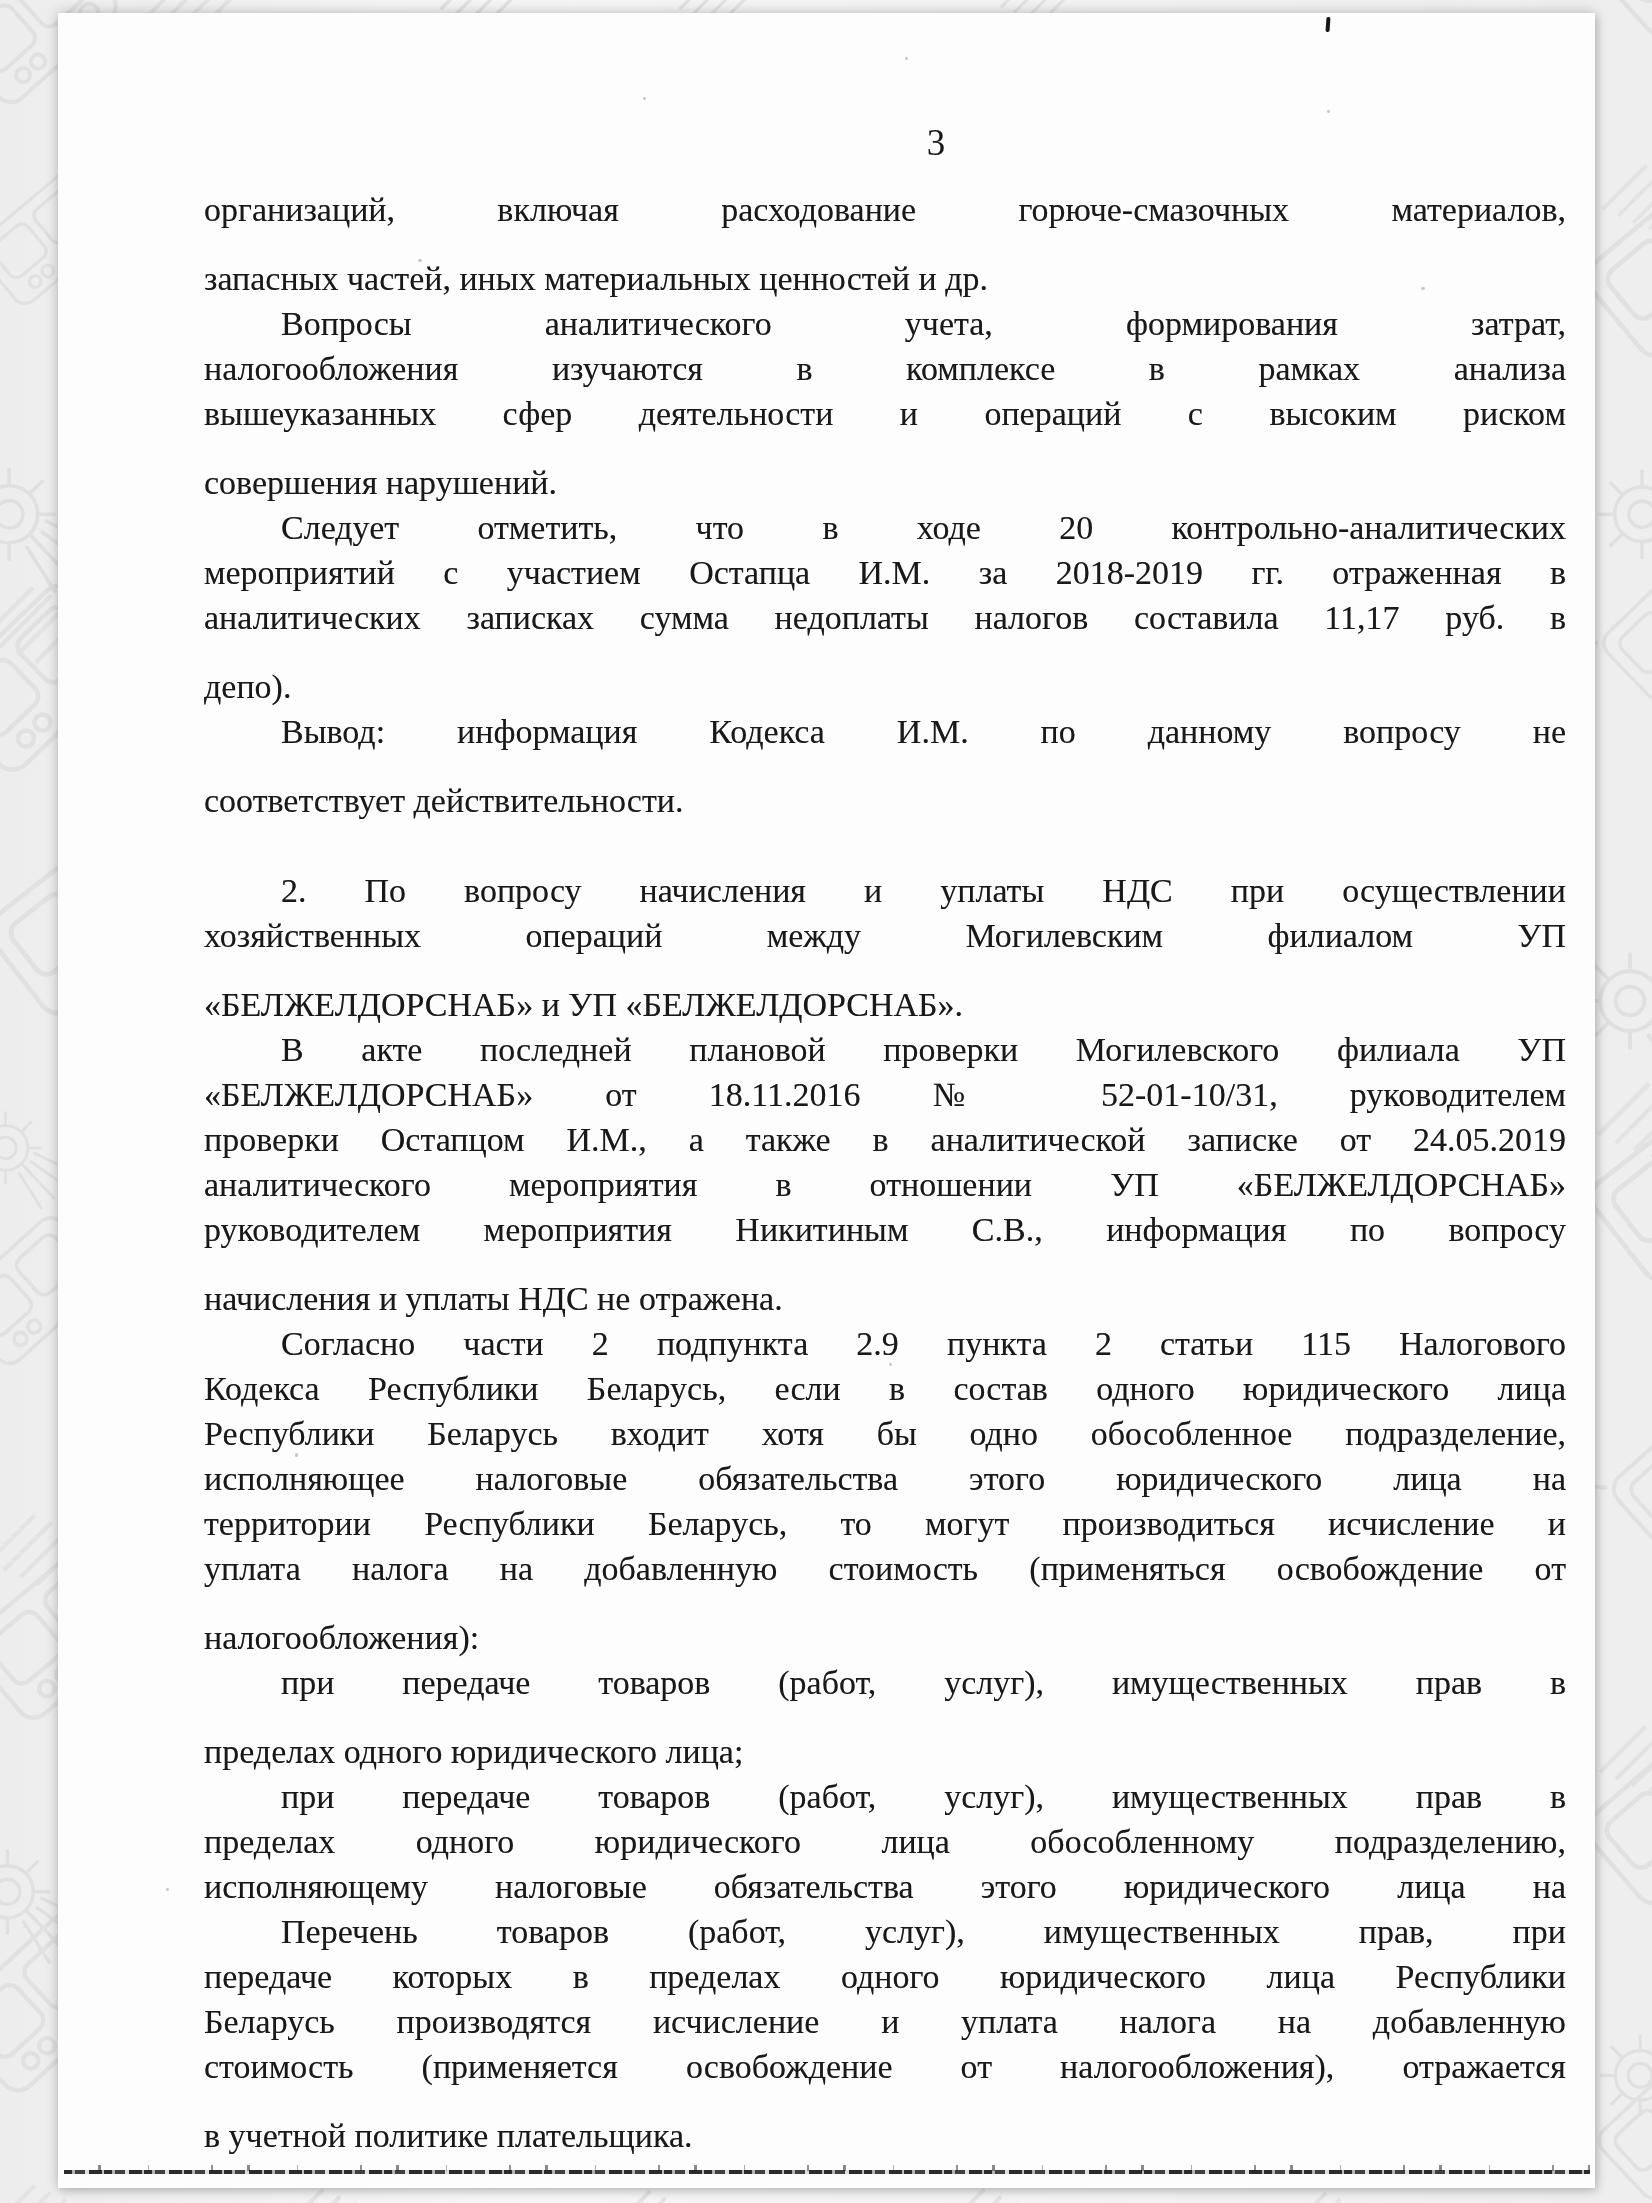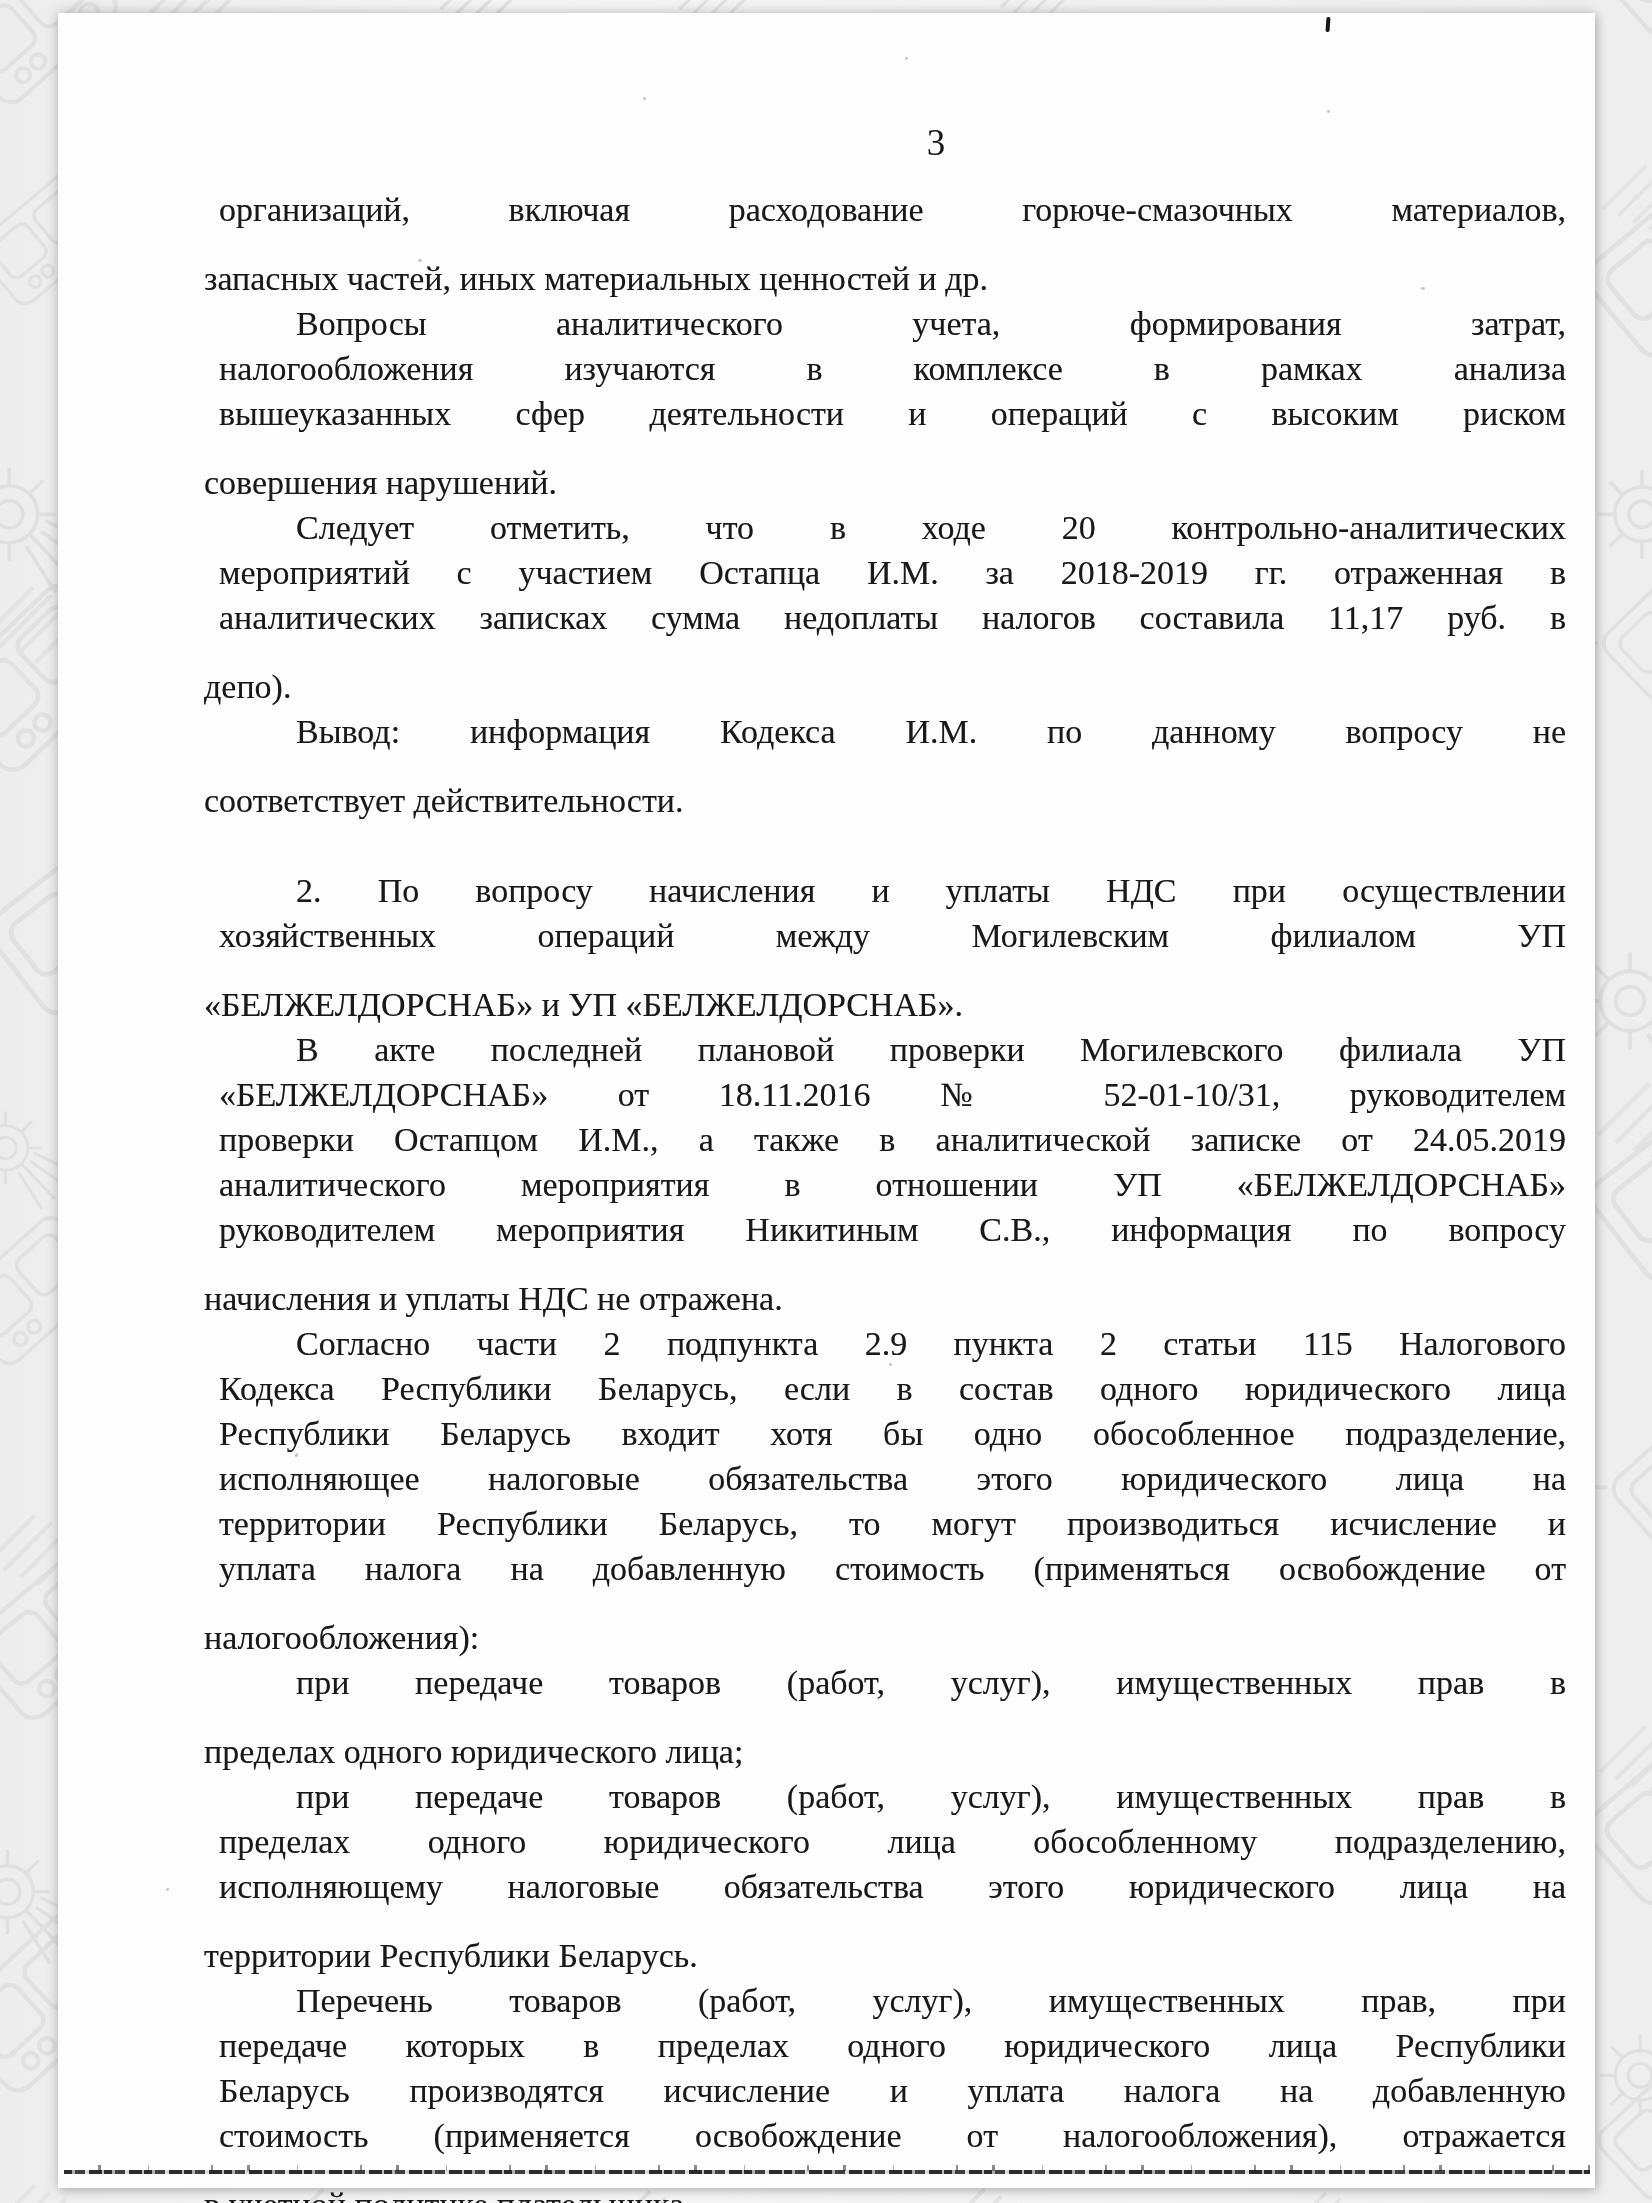"организаций, включая расходование" .line.j { margin-left: 15px -> none }
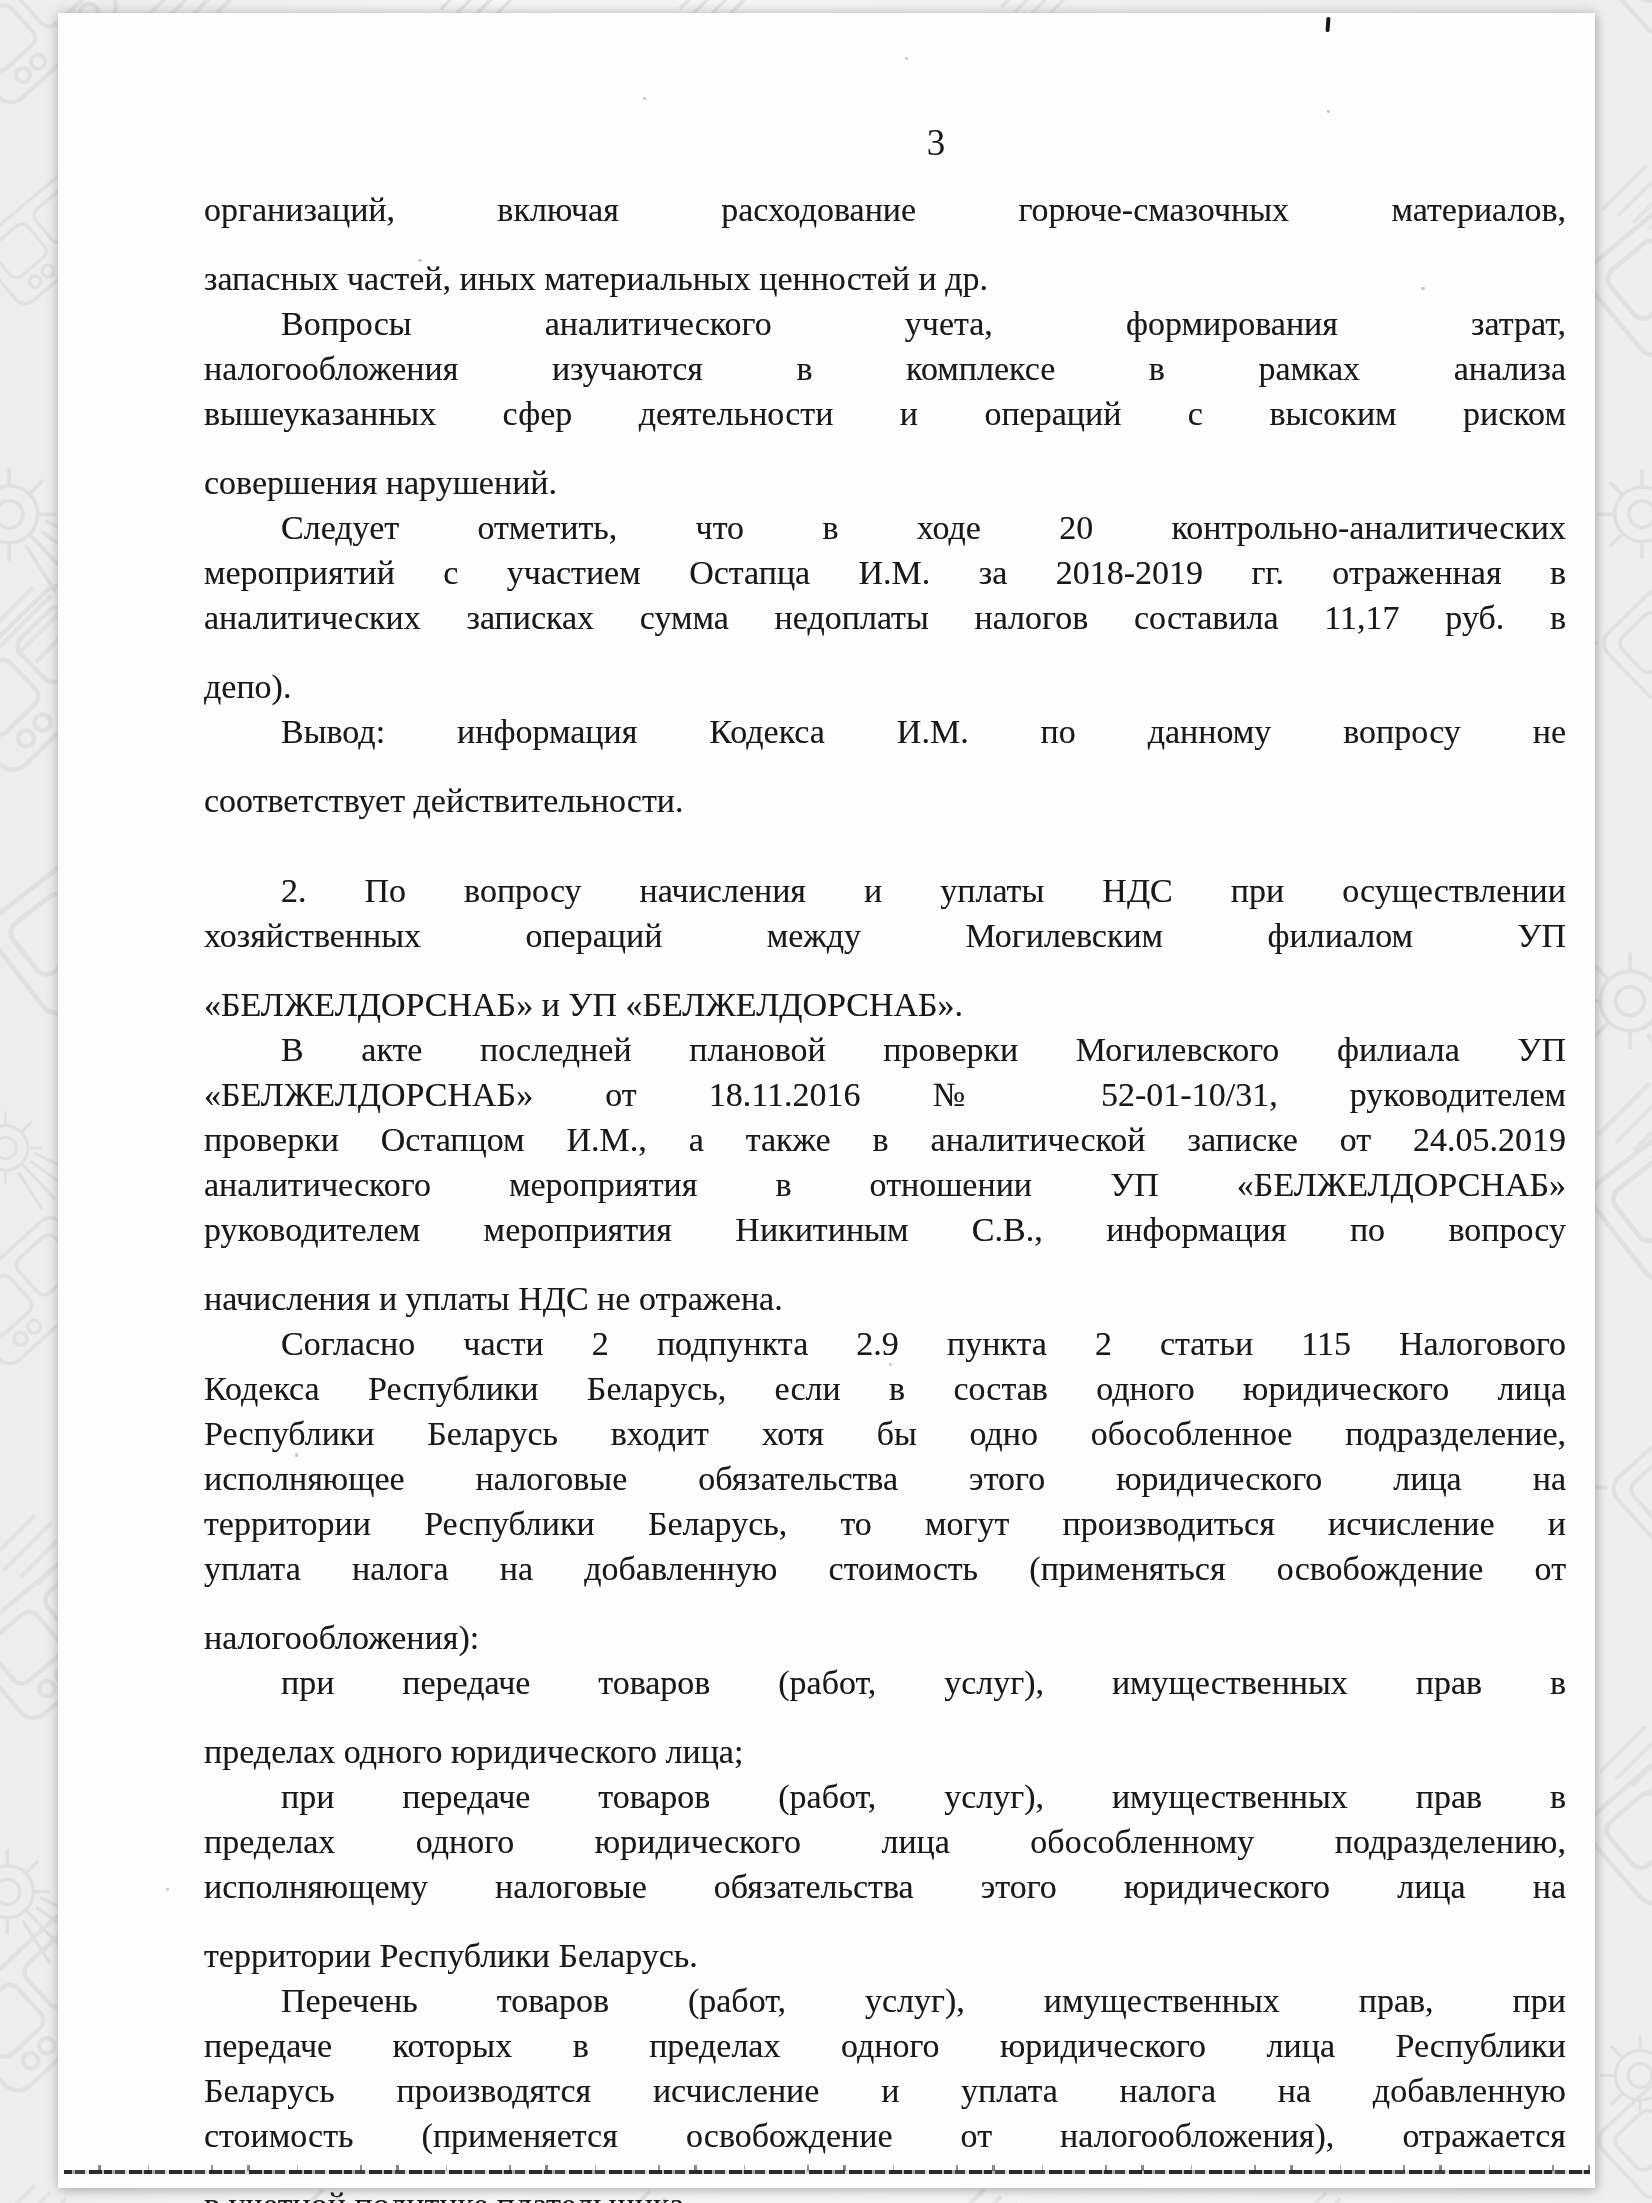"территории Республики Беларусь." div.line { html: <div>территории Республики Беларусь.</div> -> none }
